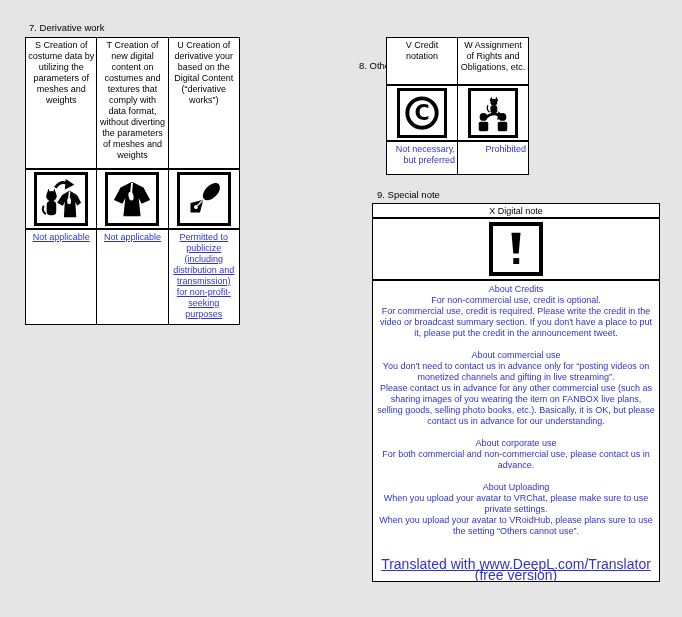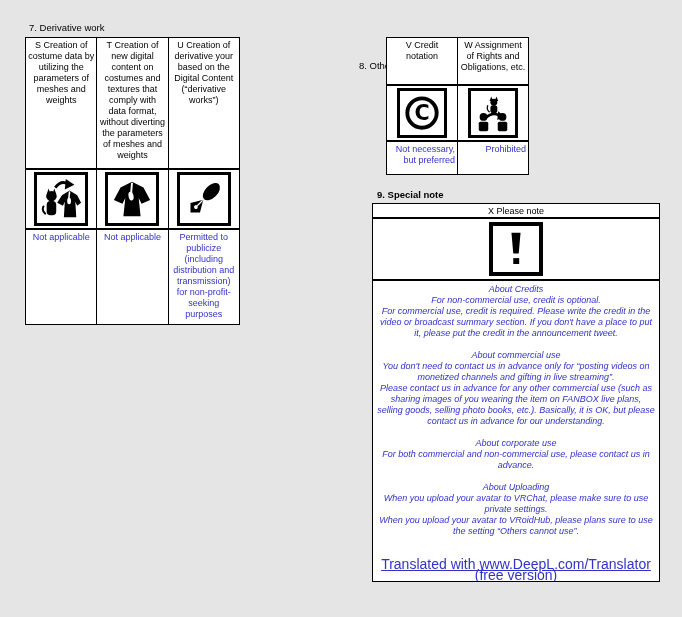"9. Special note" .st9 { font-weight: bold -> none }
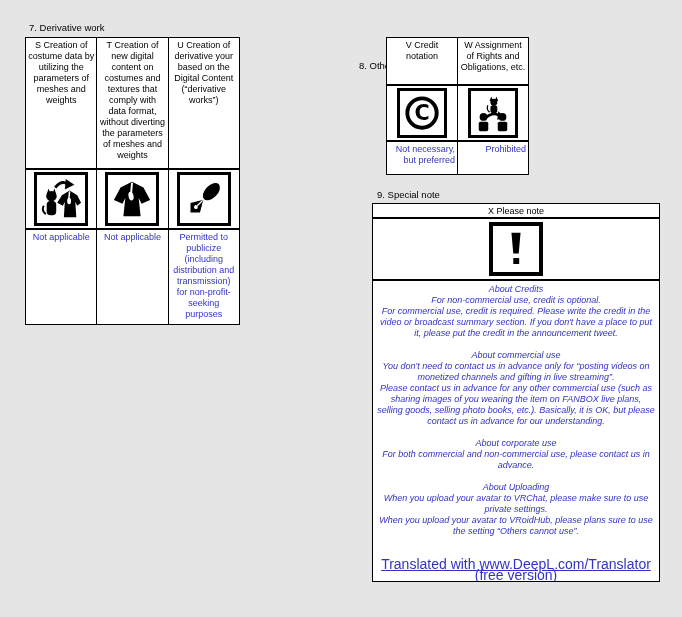"X Please note" td.thead { text: Please -> Digital }
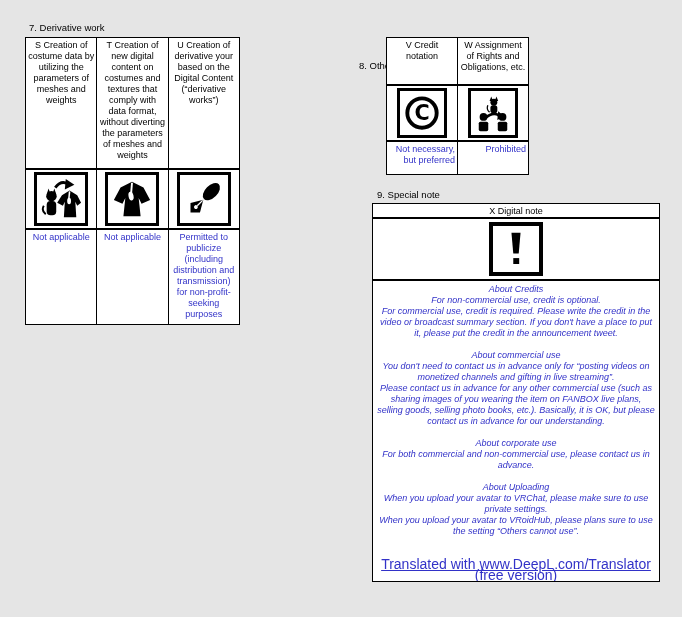"Not applicable" .t7 td.status { text-decoration: none -> underline }
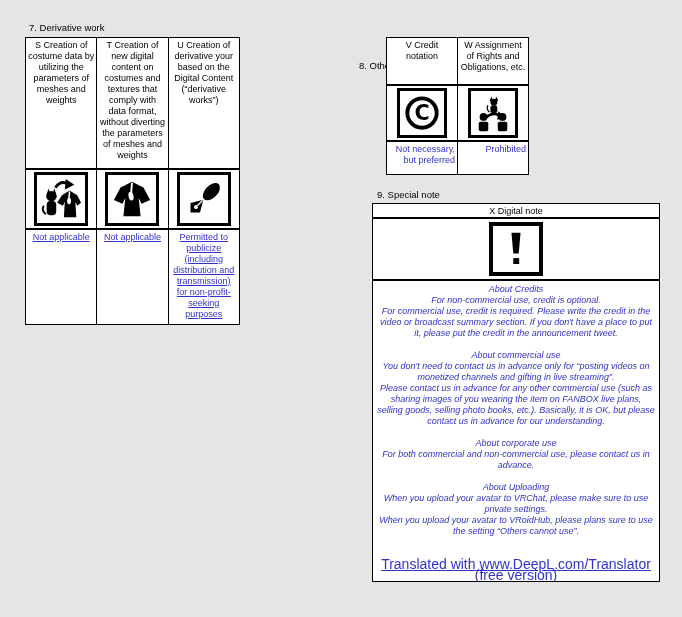"About Credits" .block { font-style: italic -> none }
